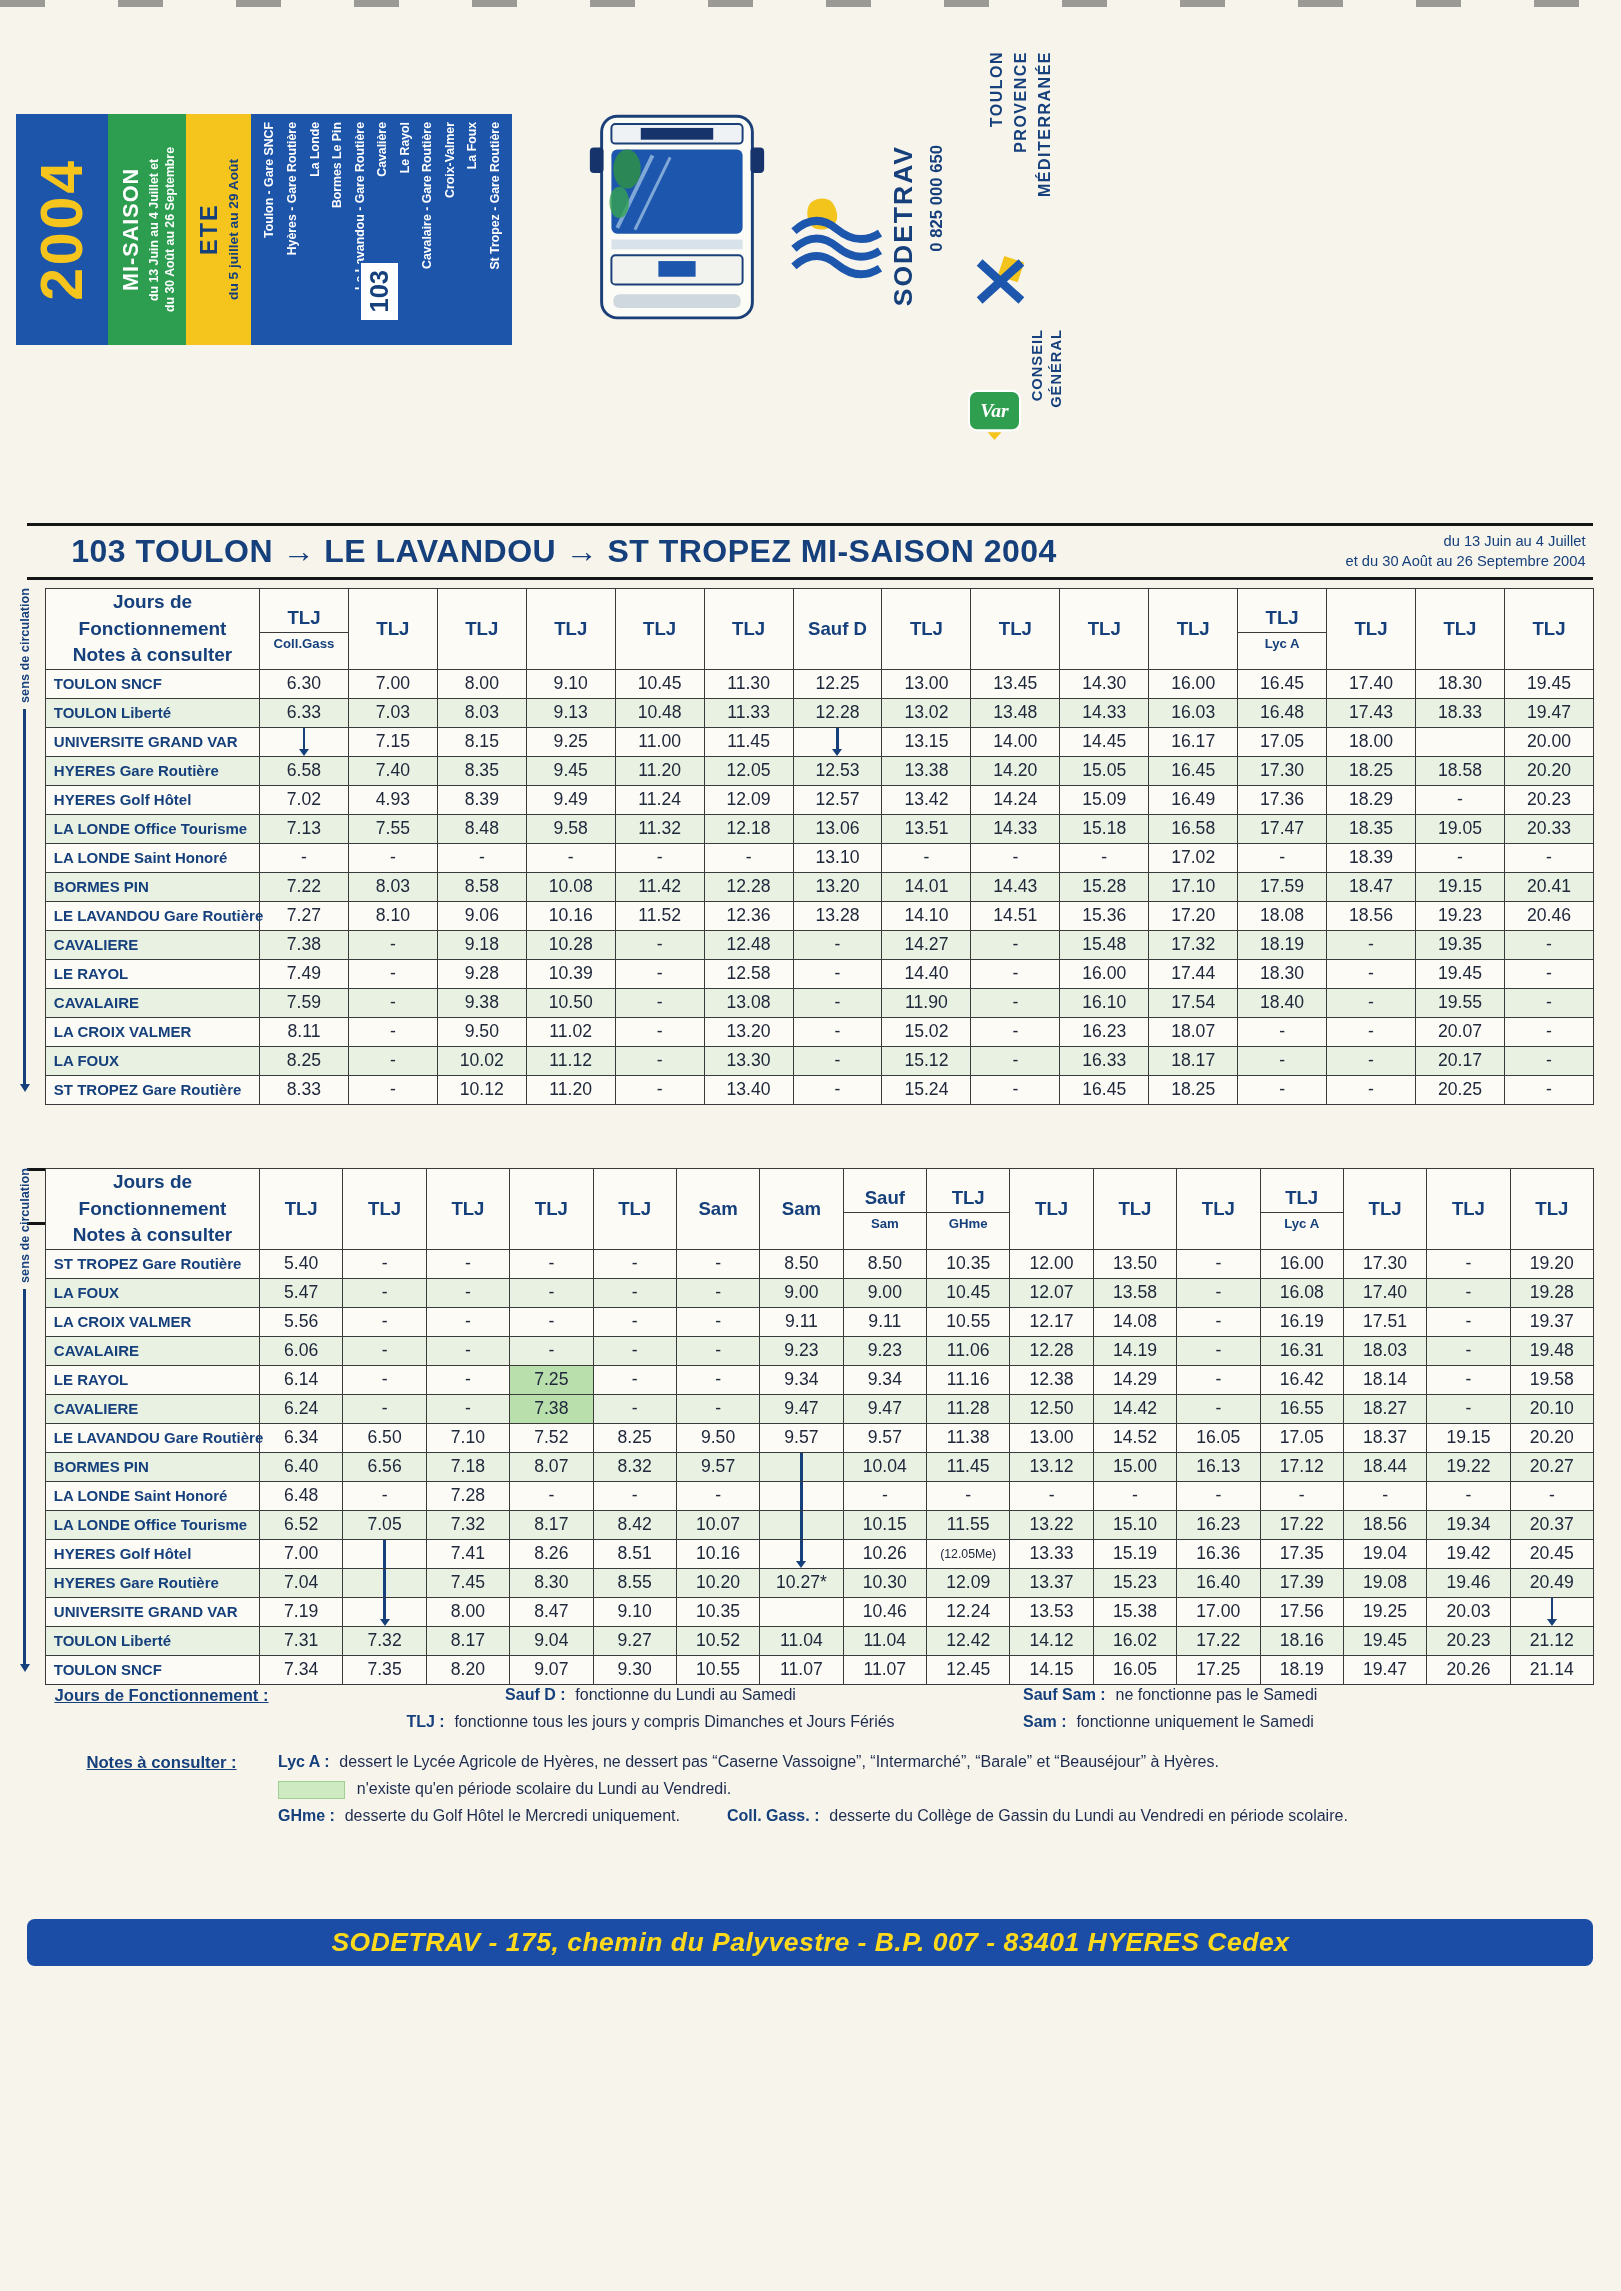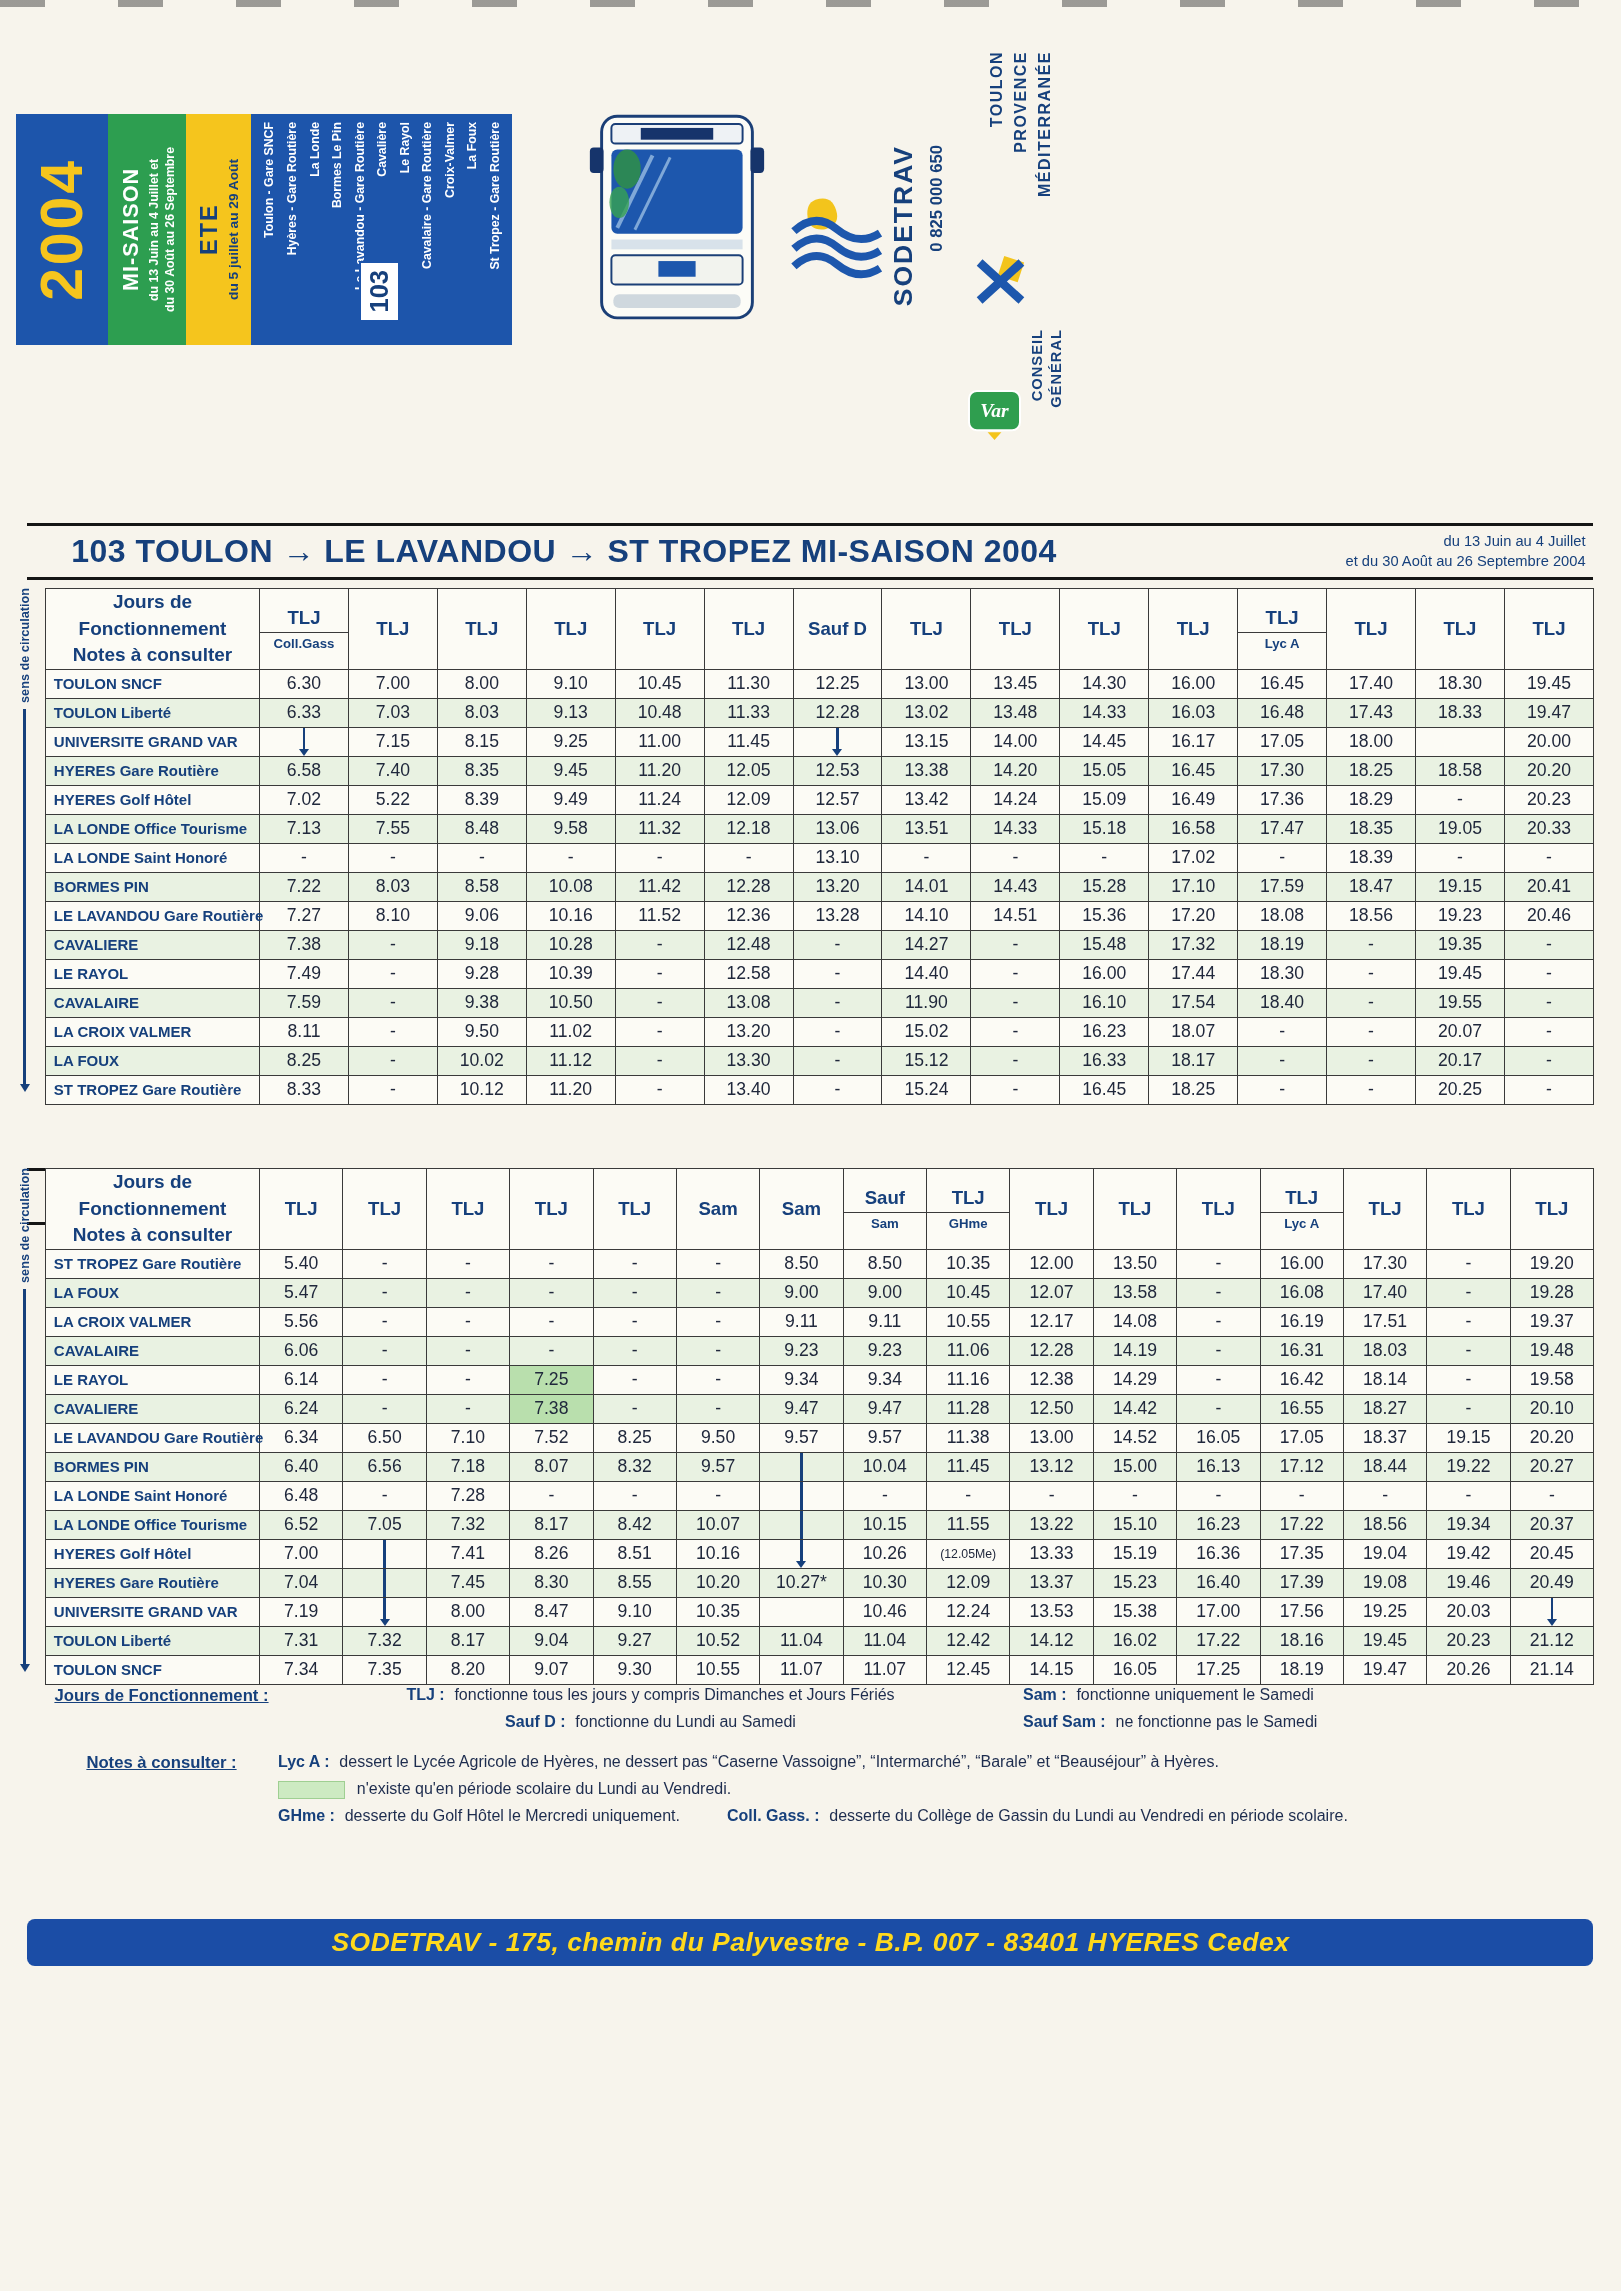"5.22" td { text: 5.22 -> 4.93 }
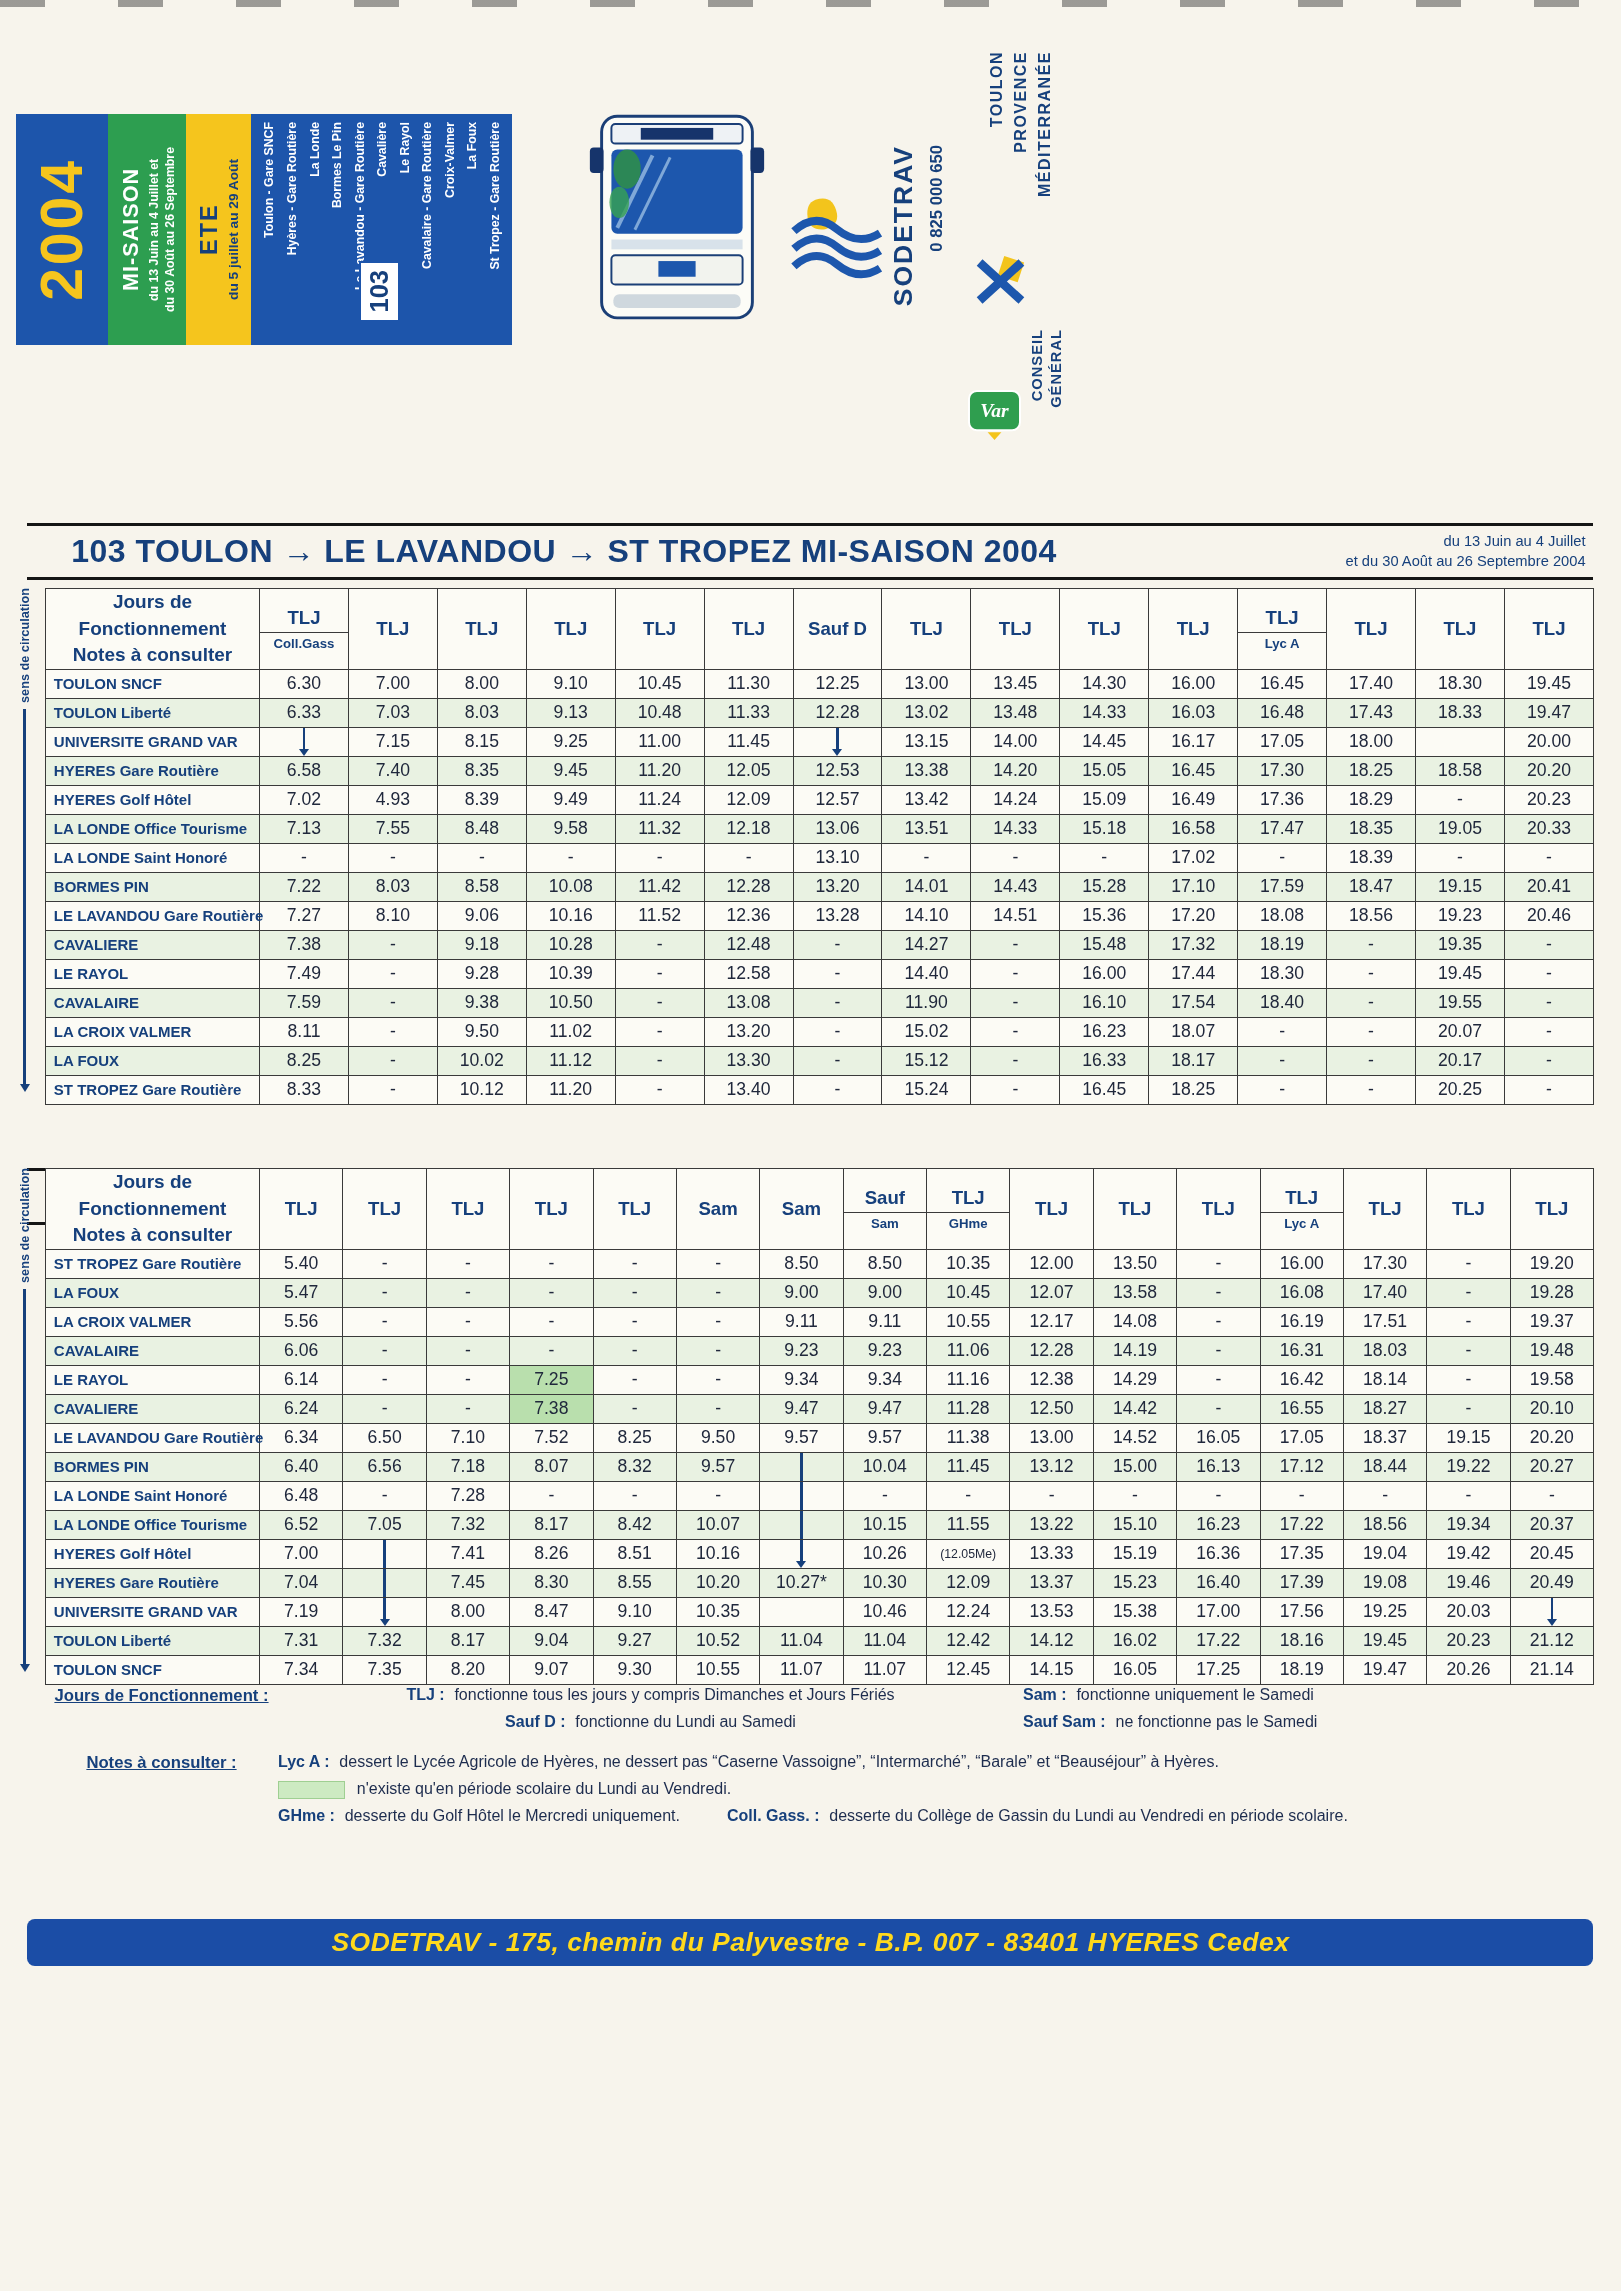"TLJ : fonctionne tous les" div.leg-line { order: before "Sauf D : fonctionne du" -> after "Sauf D : fonctionne du" }
